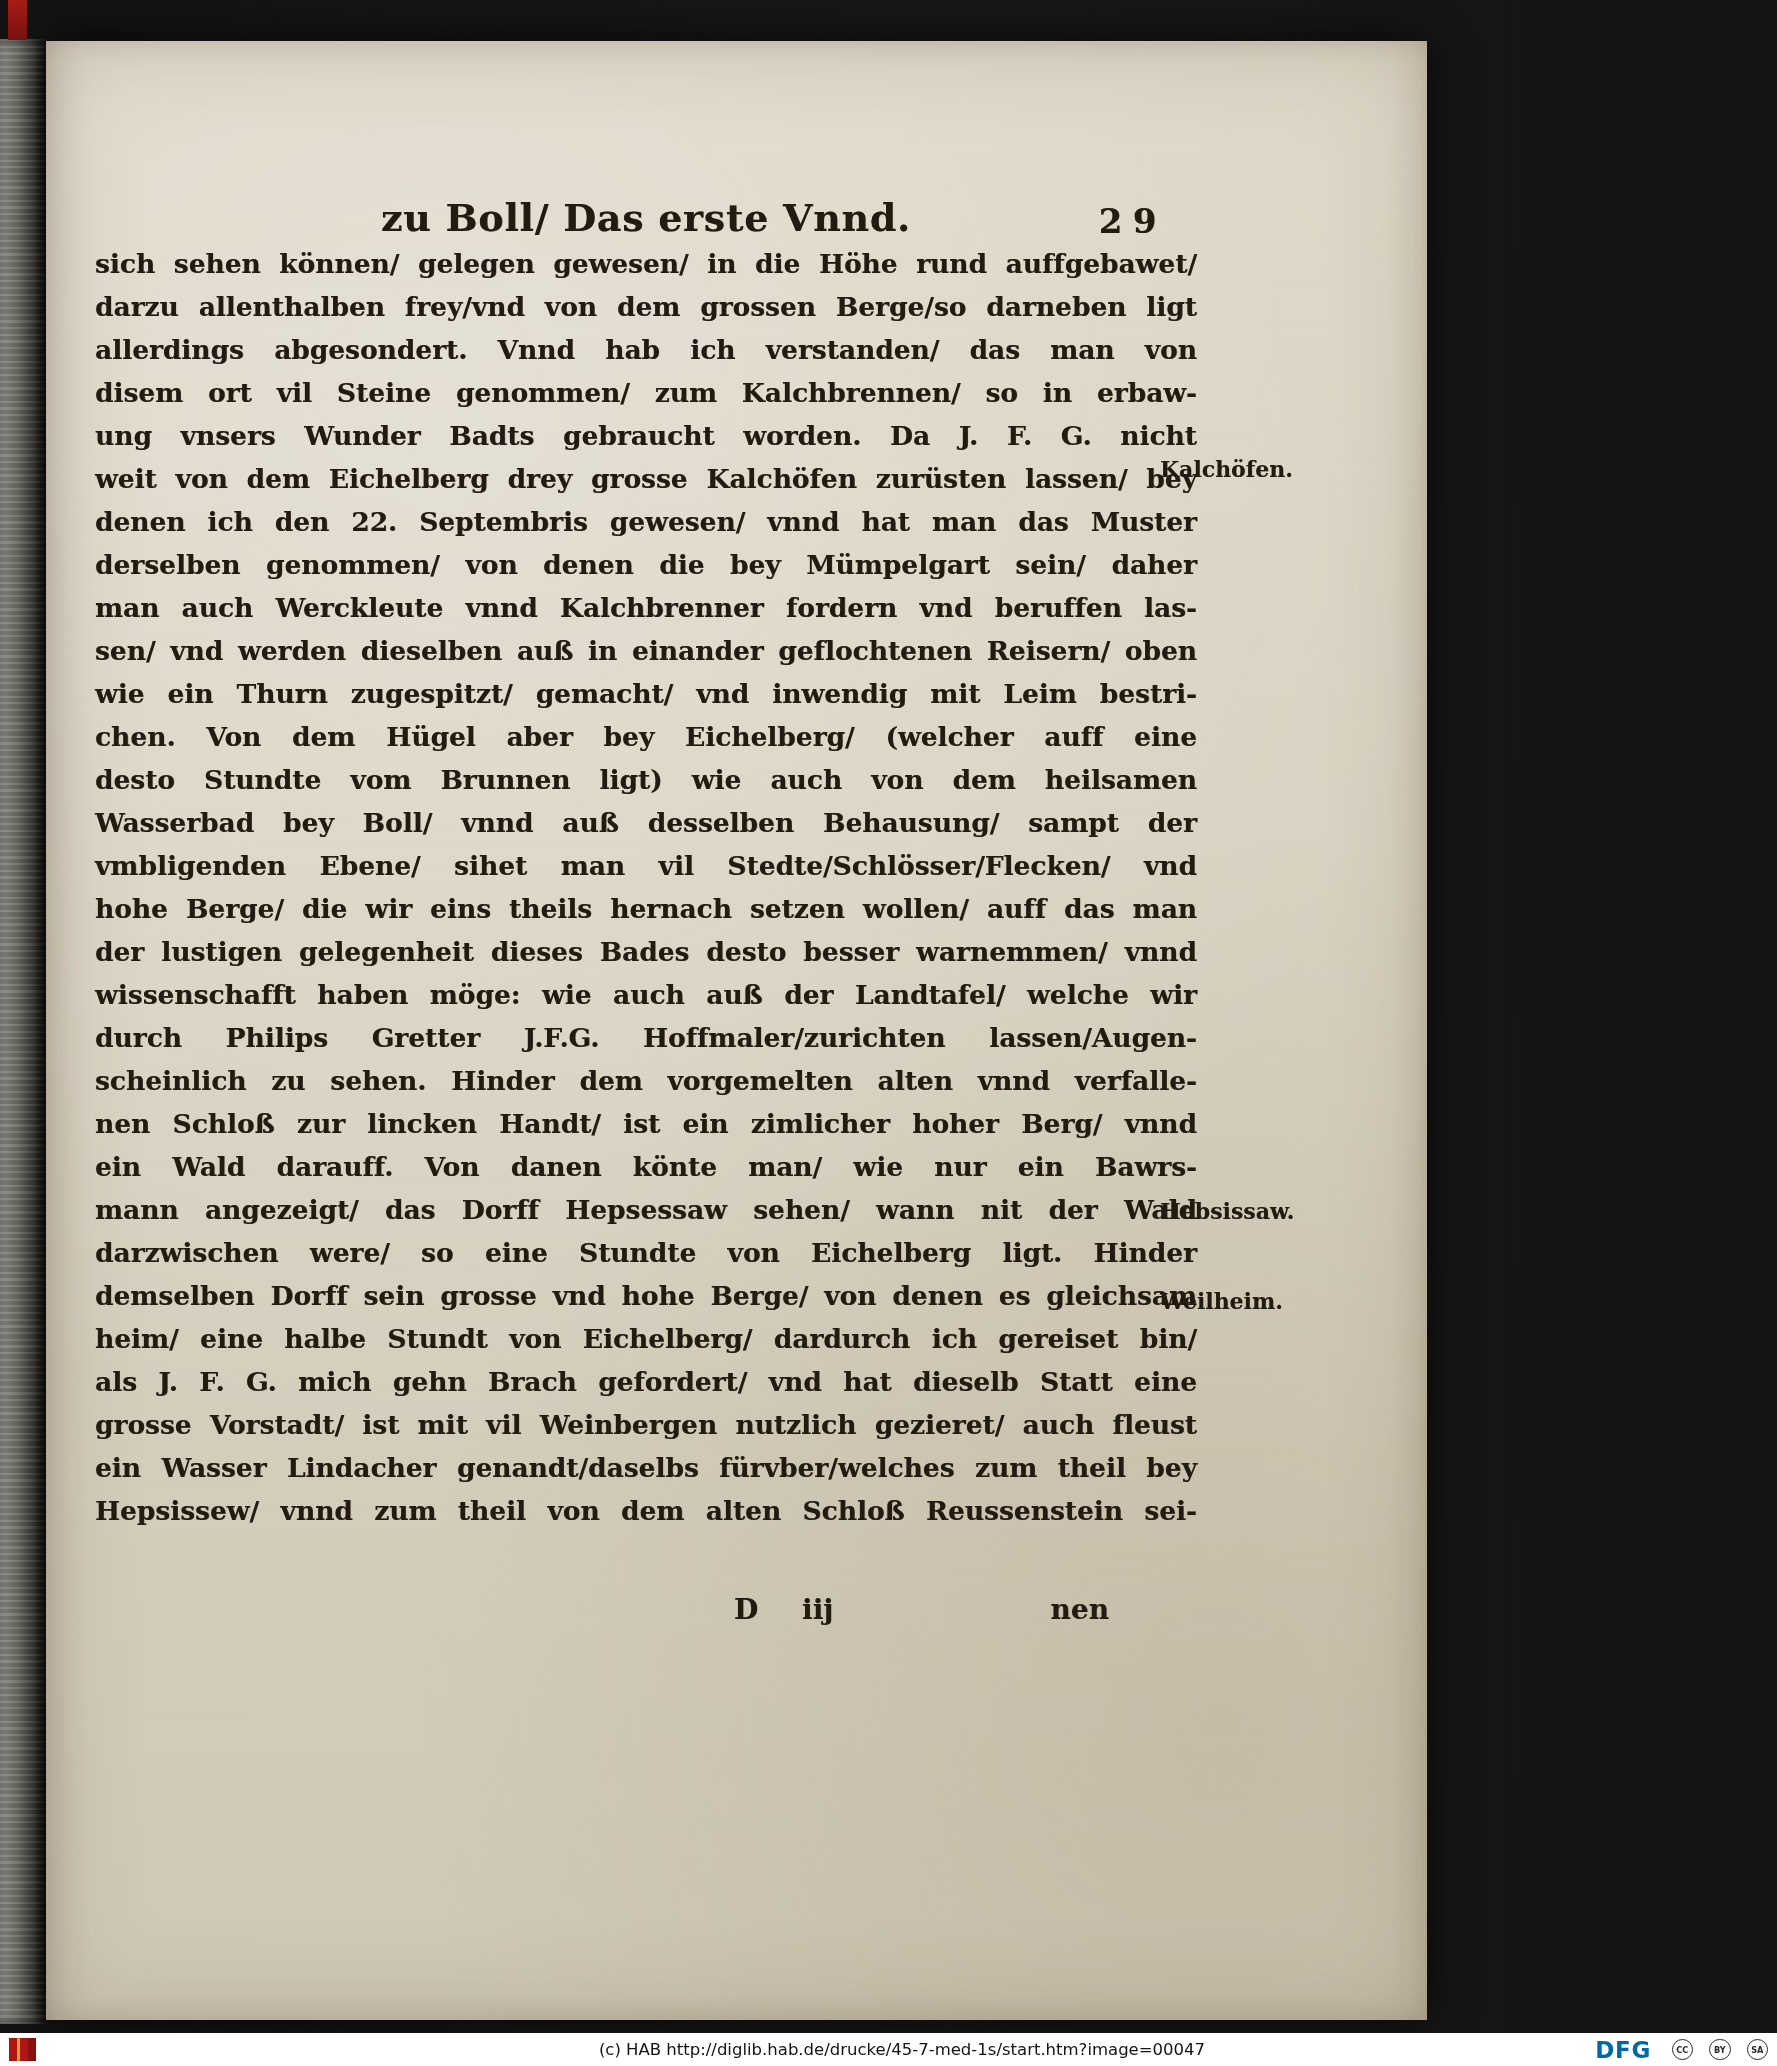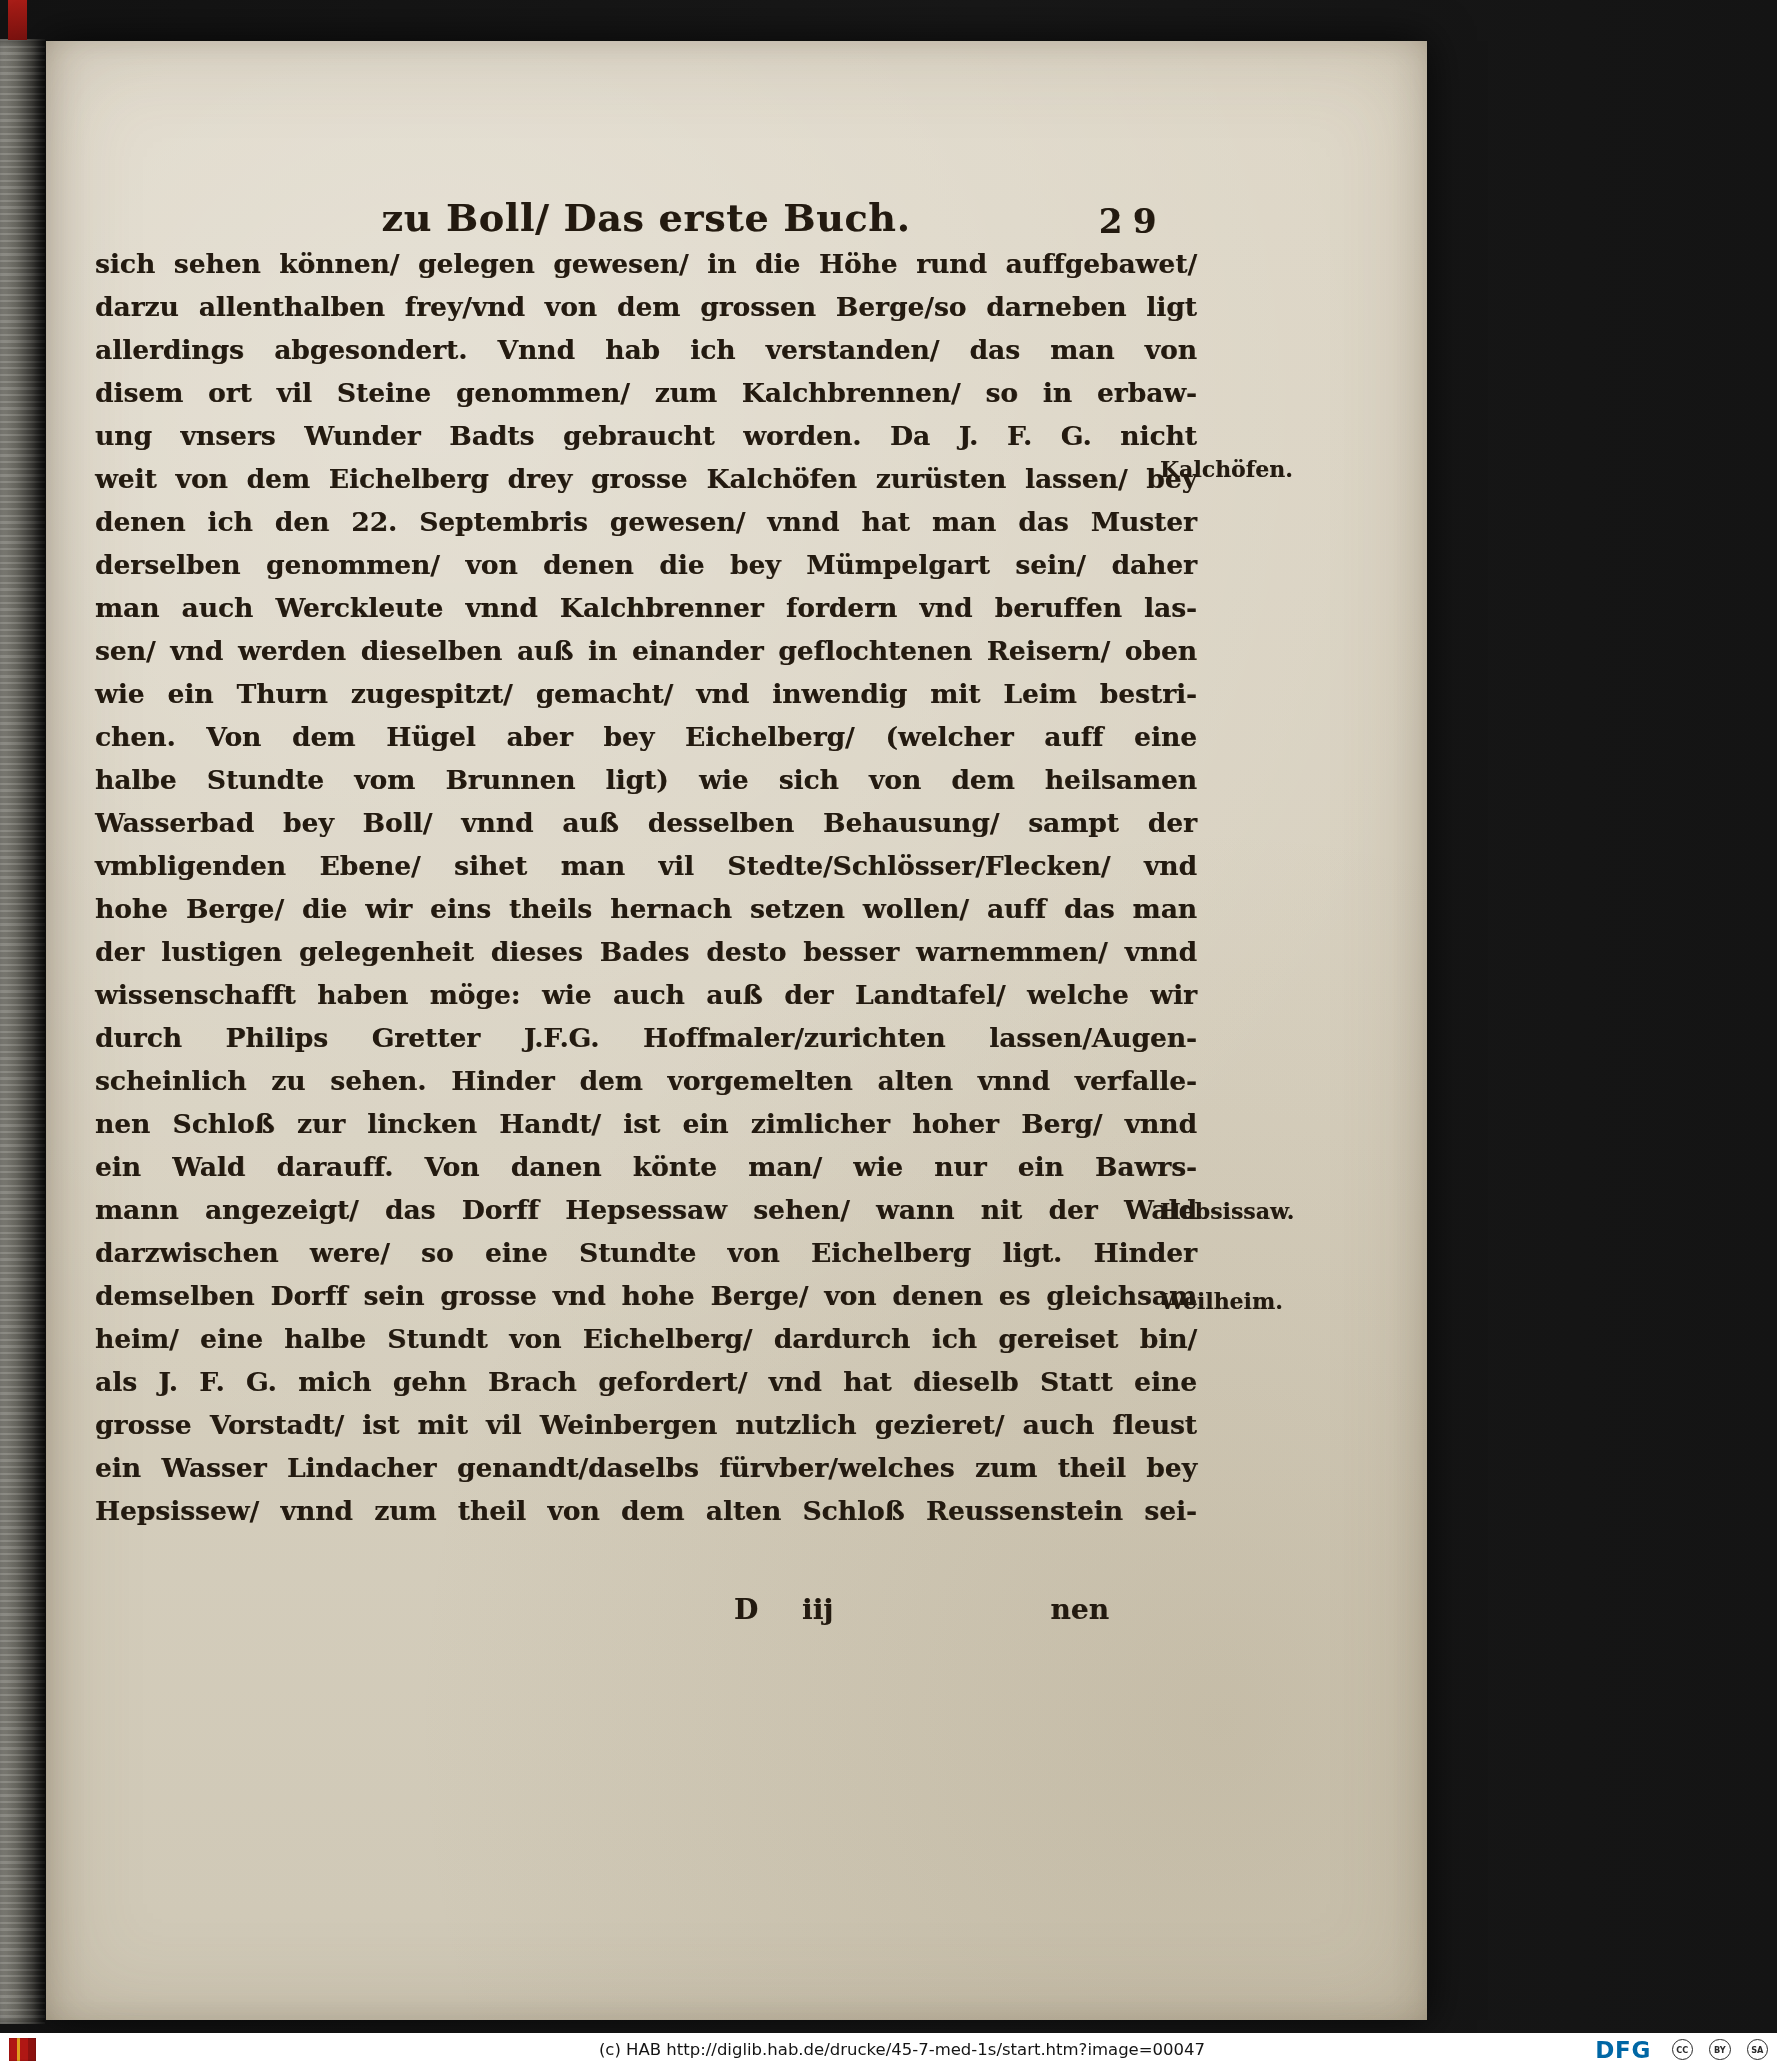"zu Boll/ Das erste Buch." div.running-title { text: Buch -> Vnnd }
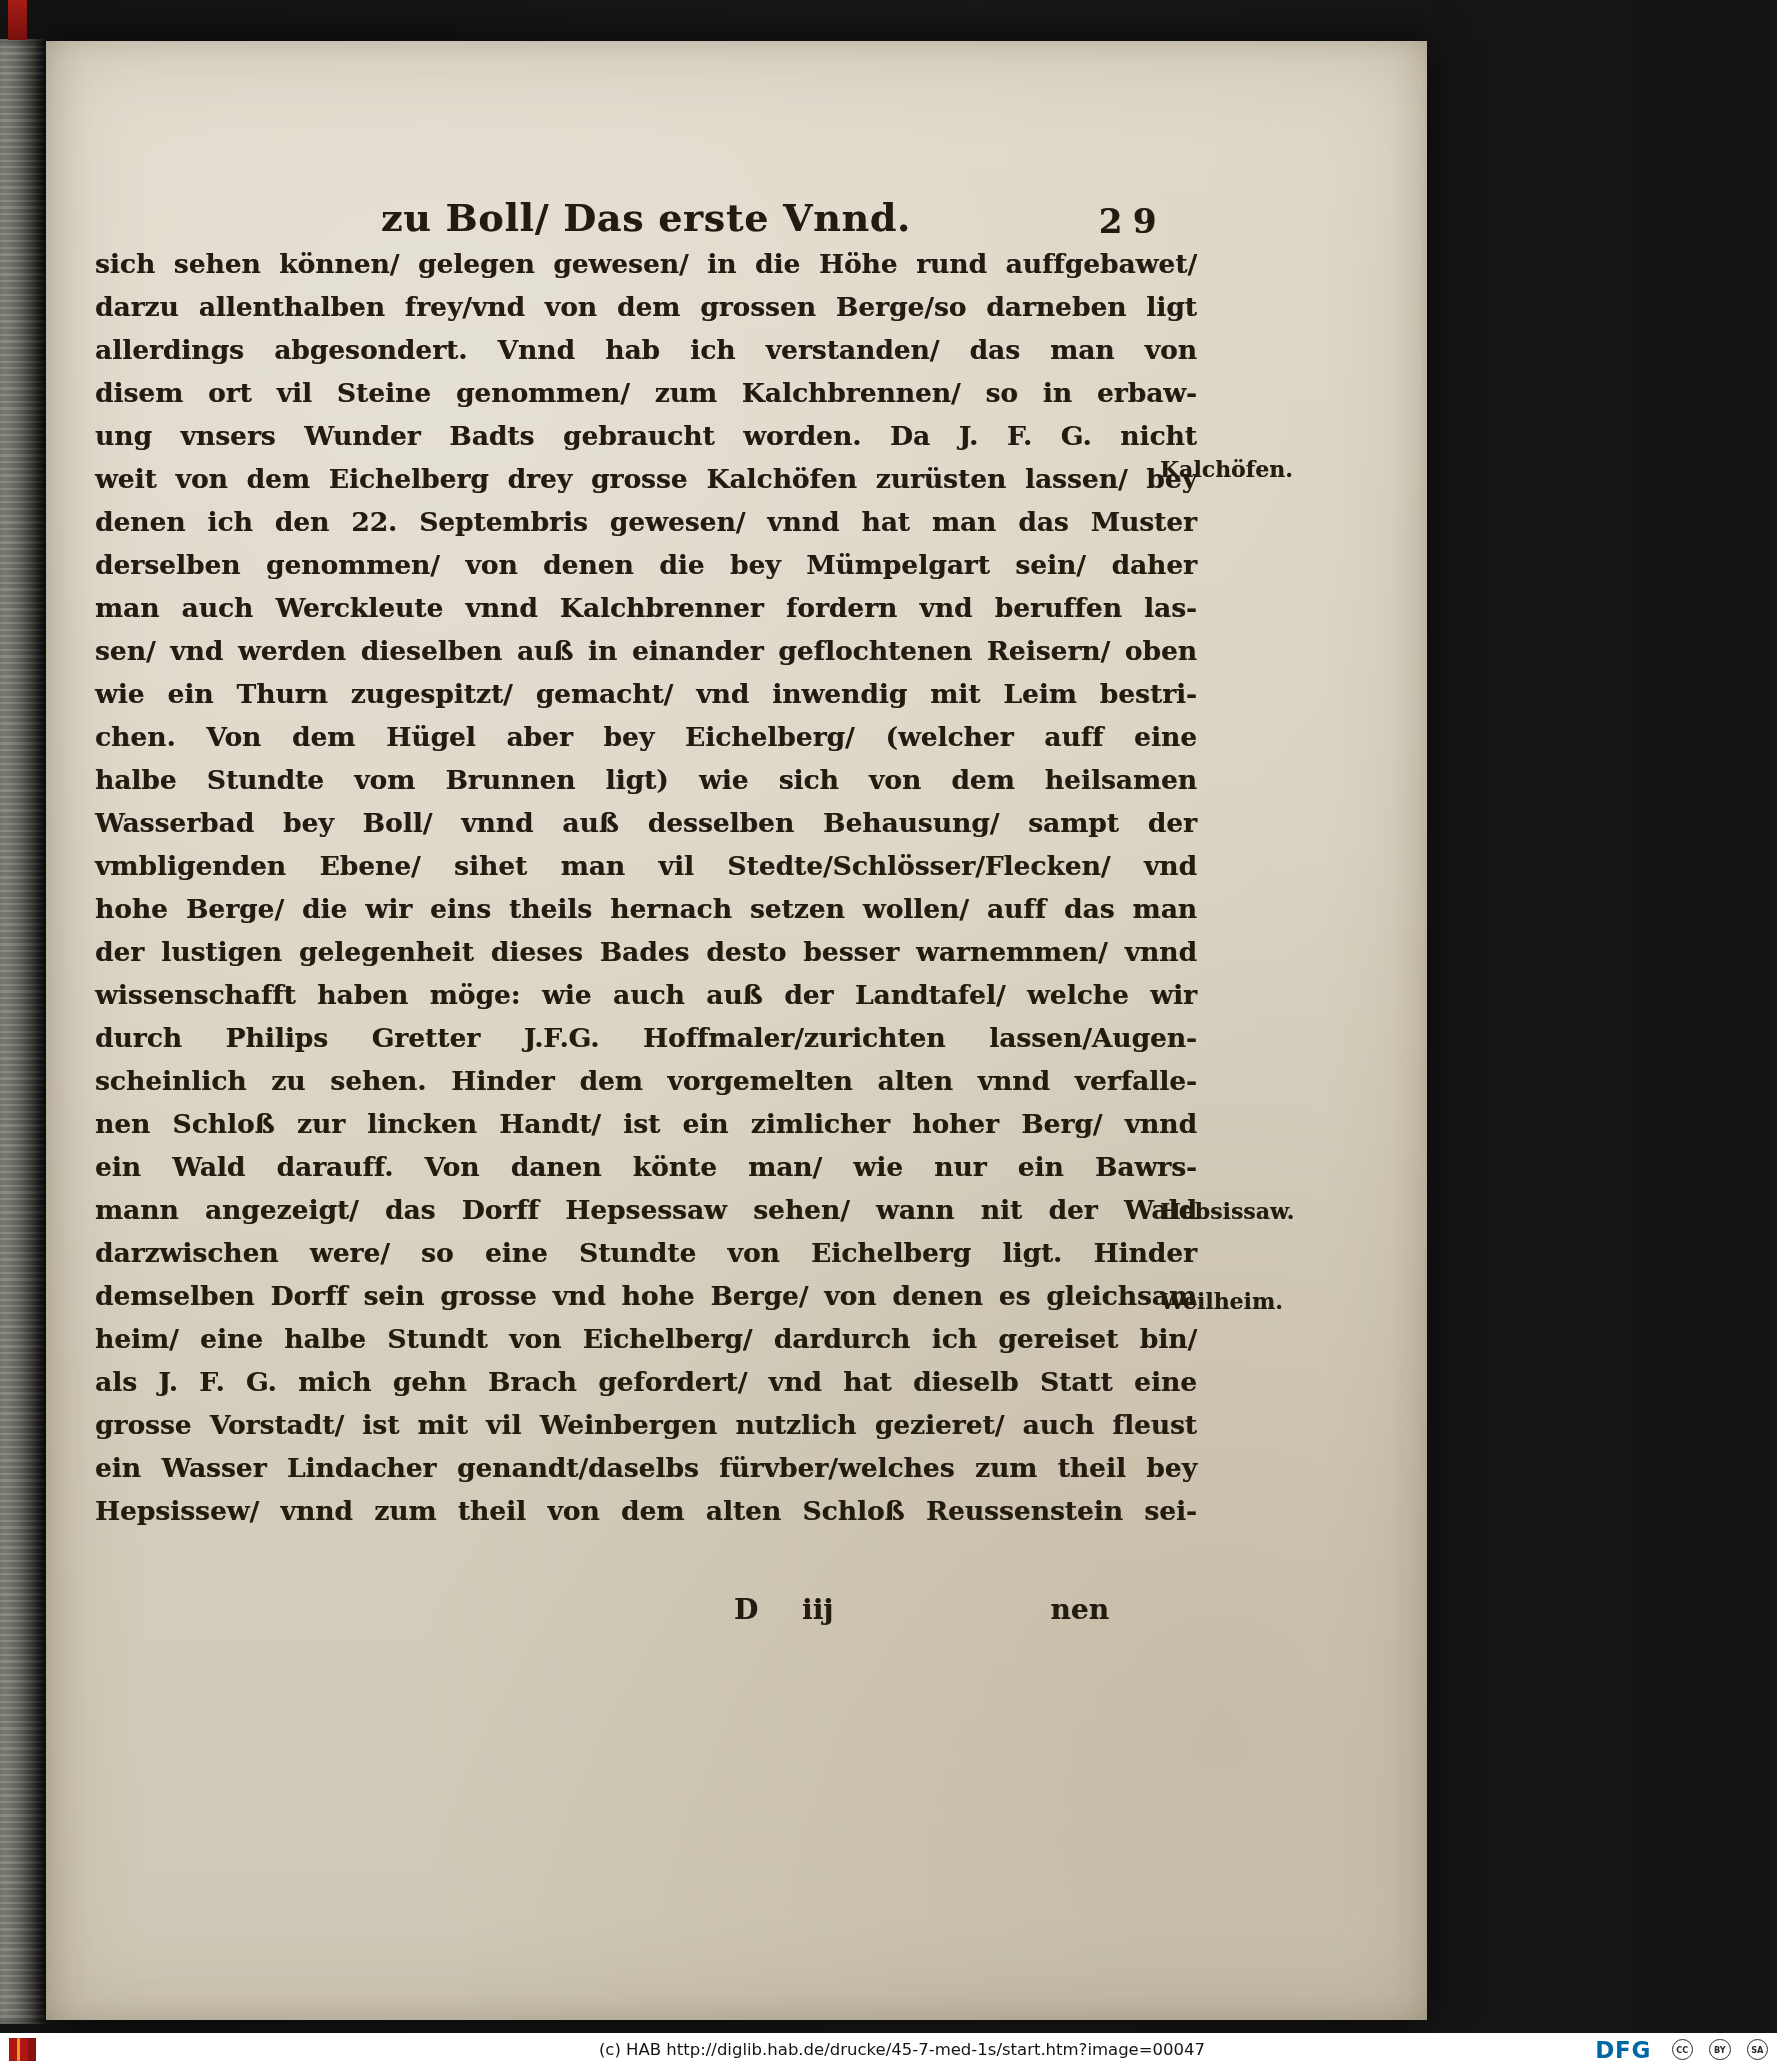"halbe Stundte vom Brunnen ligt)" div.line { text: halbe Stundte vom Brunnen ligt) wie sich -> desto Stundte vom Brunnen ligt) wie auch }
